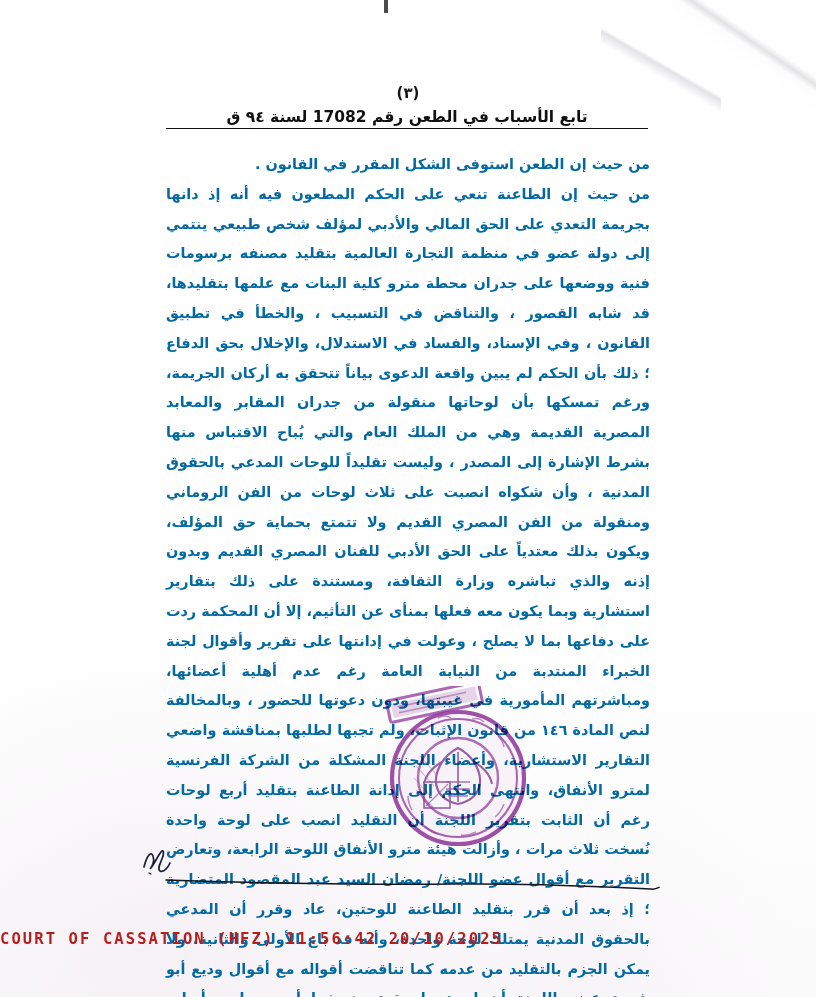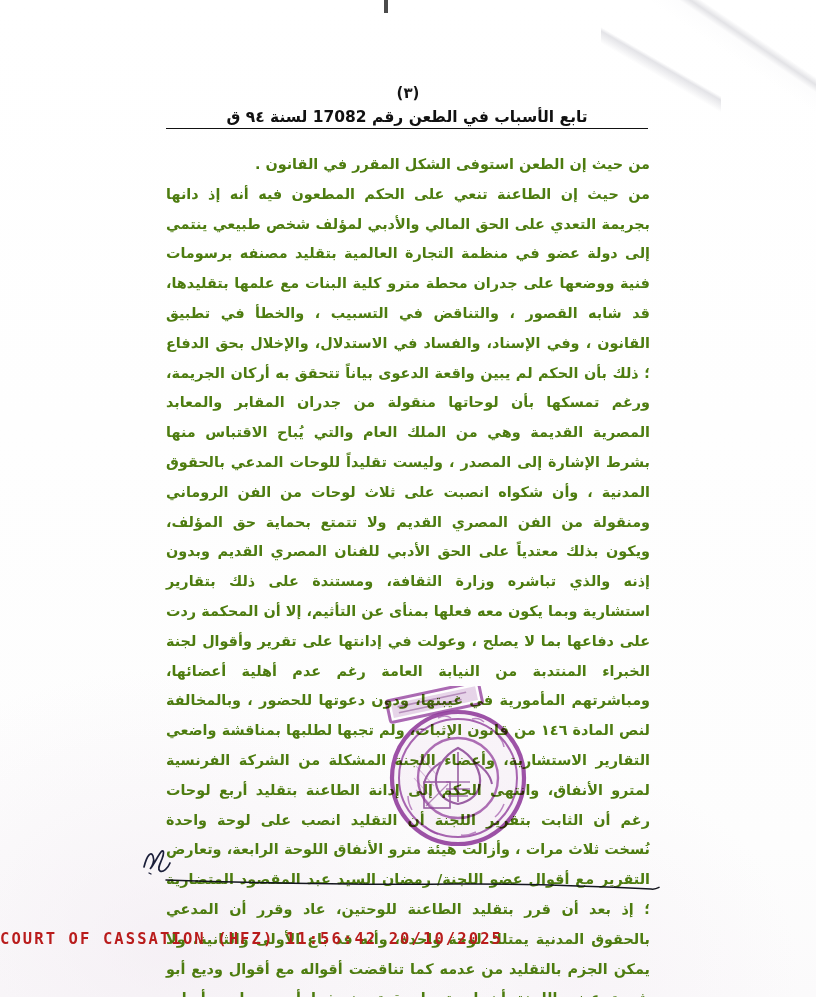"من حيث إن الطعن استوفى" p.para { color: #4d7c0f -> #0369a1 }
